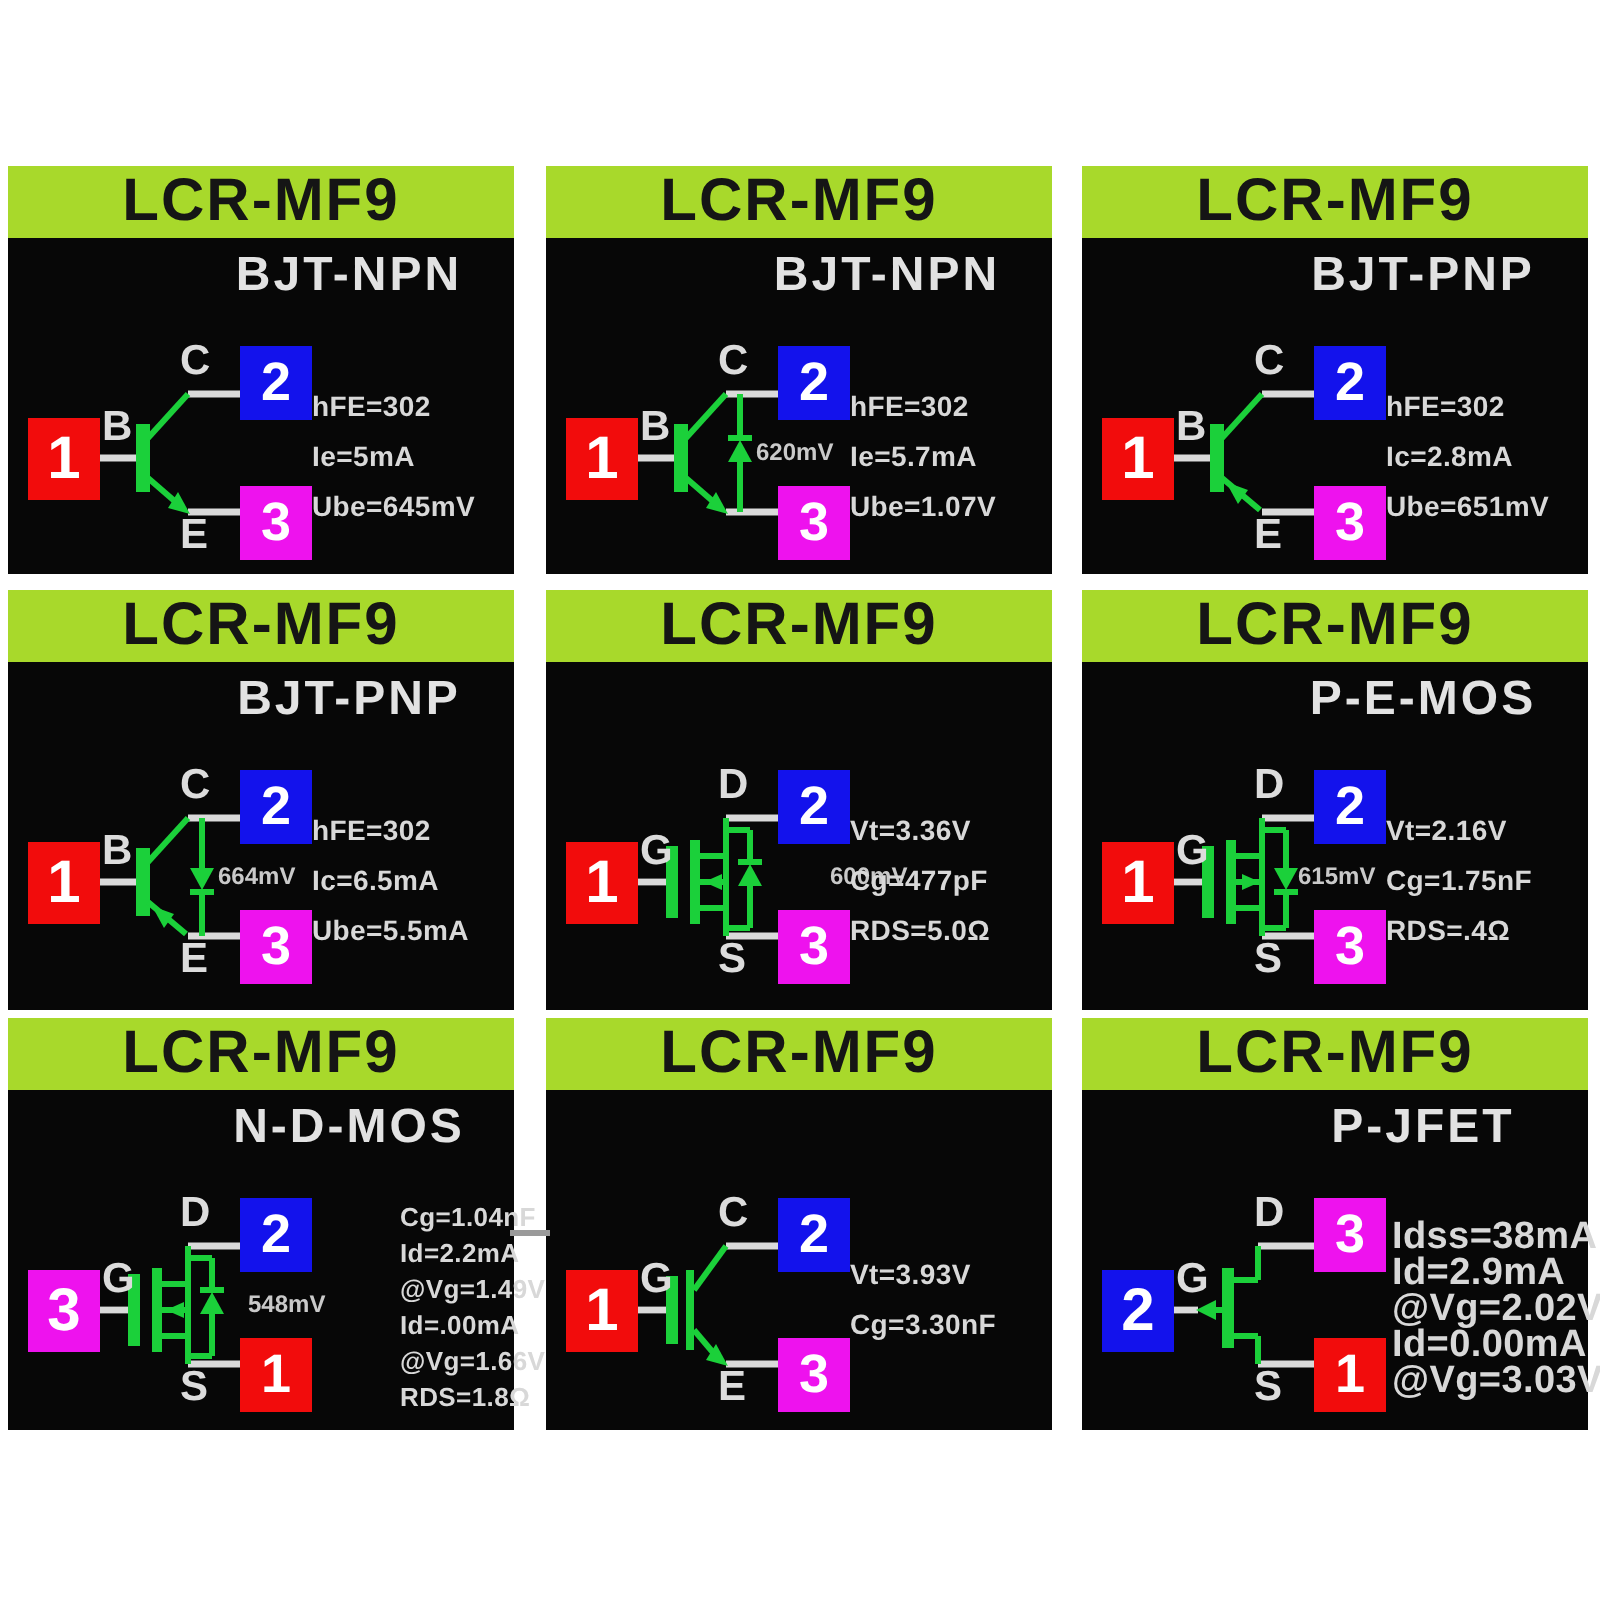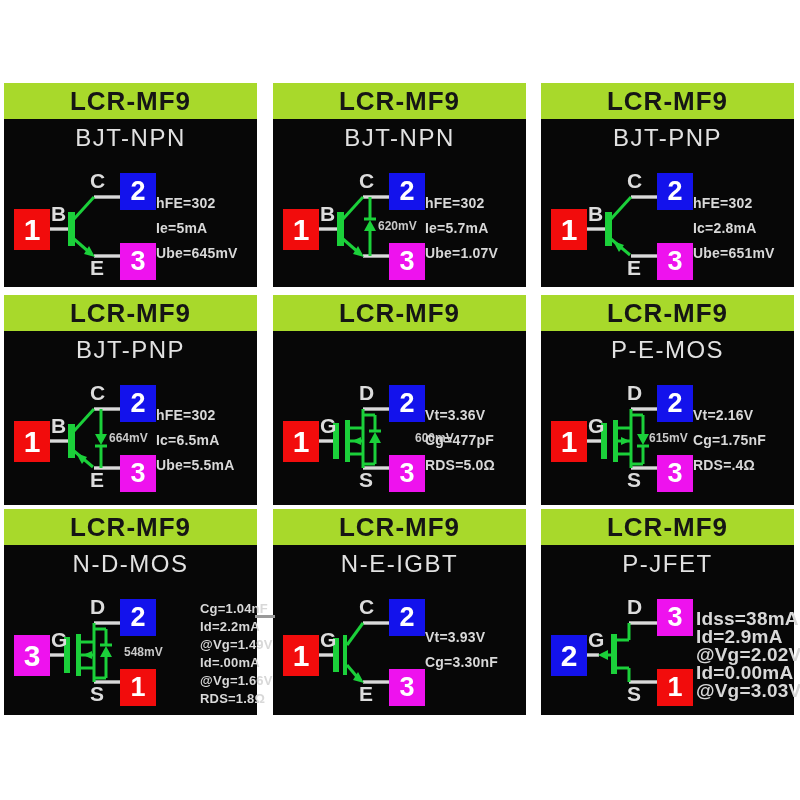"LCR-MF9" .phead { font-size: 26px -> 30px }
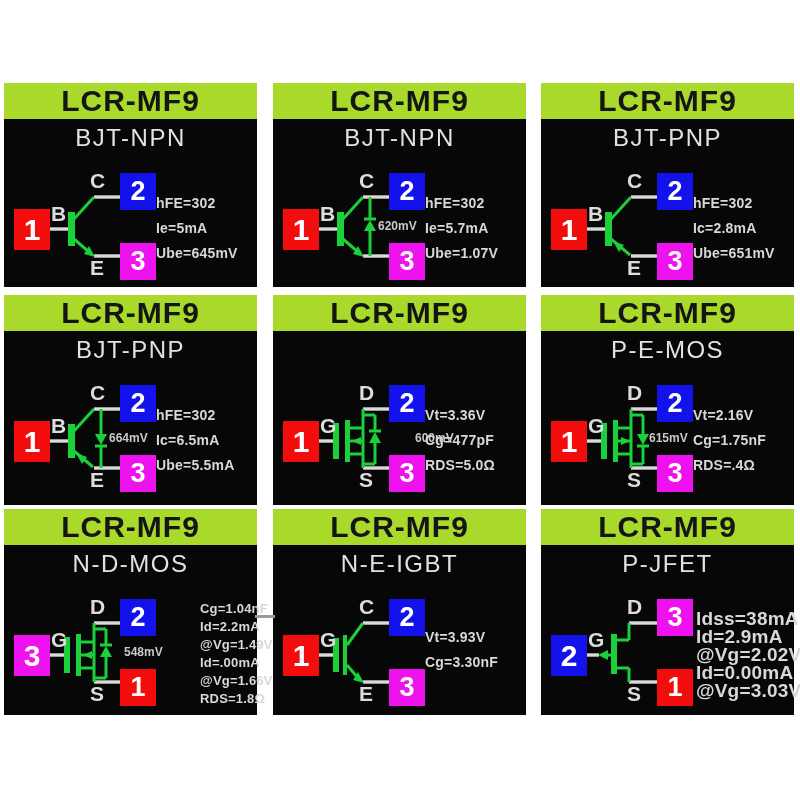"BJT-NPN" .ptype { font-weight: 400 -> 700; padding-left: none -> 44px }
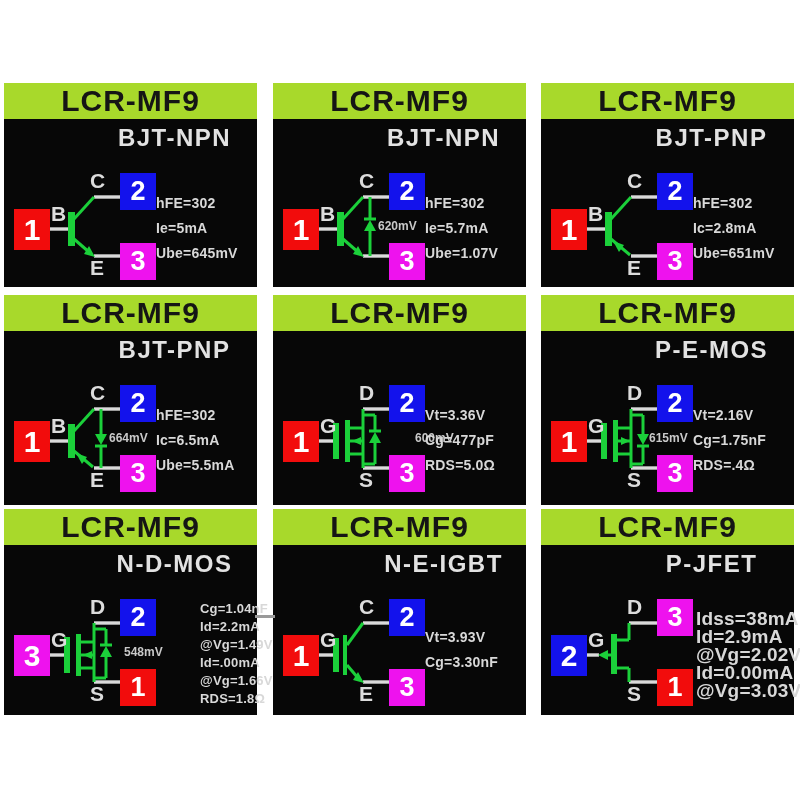"N-E-IGBT" div.ptype { html: <div>N-E-IGBT</div> -> none }
